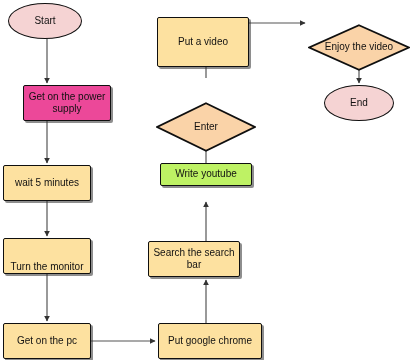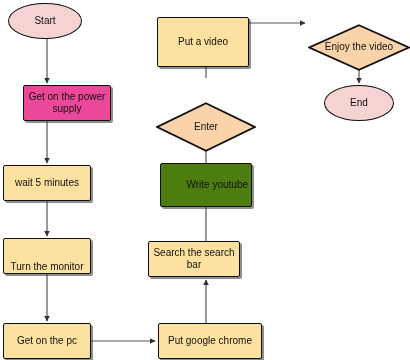"Write youtube" div.node { background: #4d7c0f -> #bef264; height: 44px -> 23px; justify-content: flex-end -> none }
